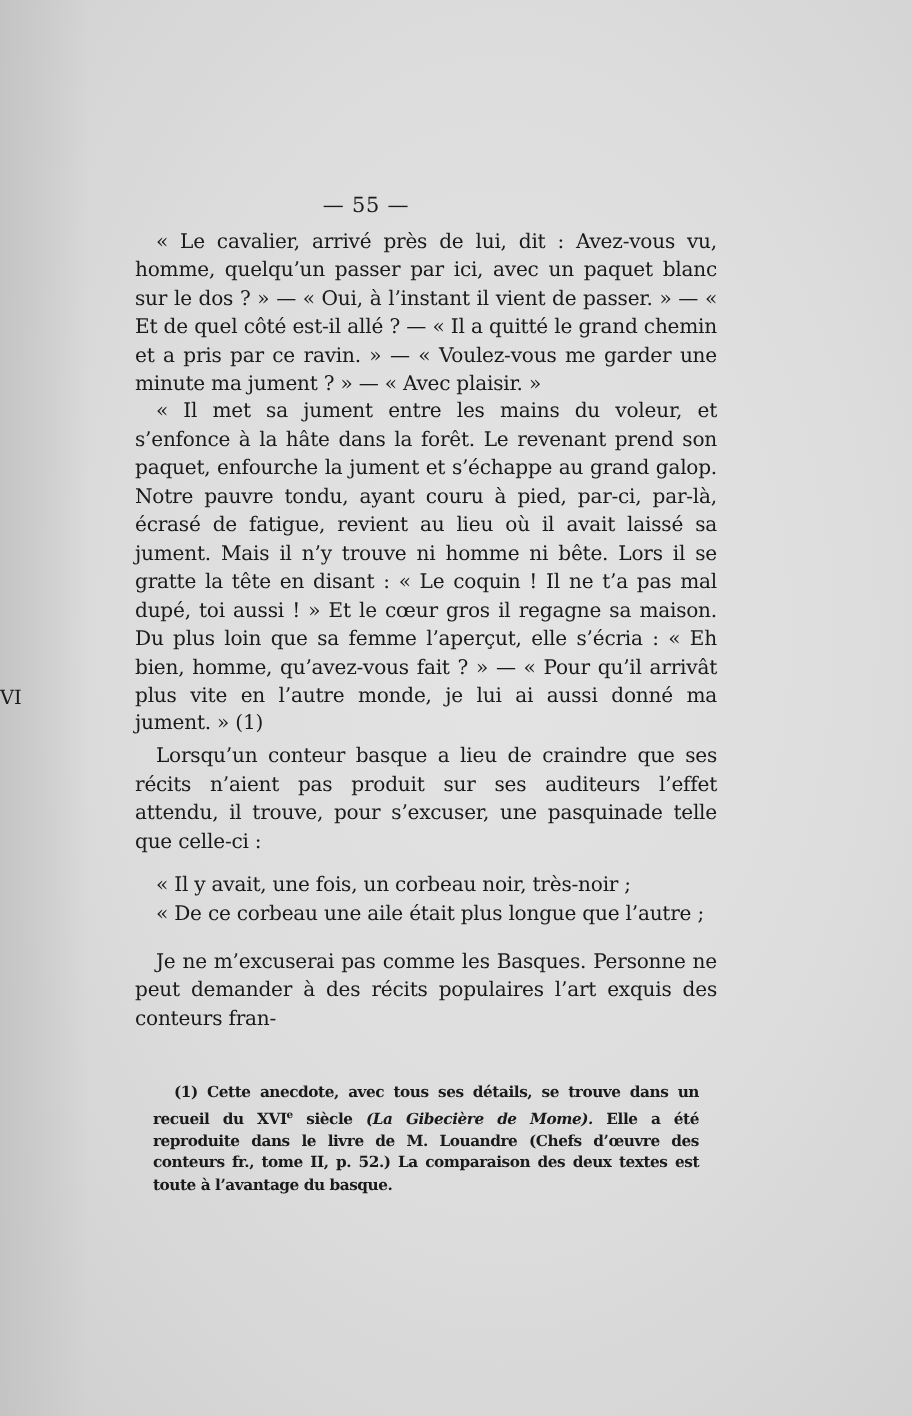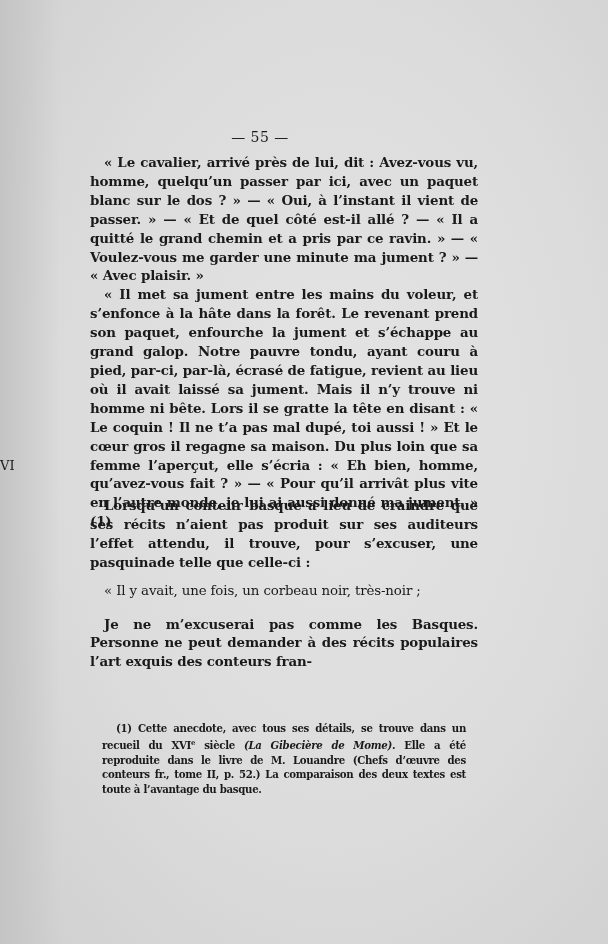"— 55 —" .page-number { left: 16px -> 0 }
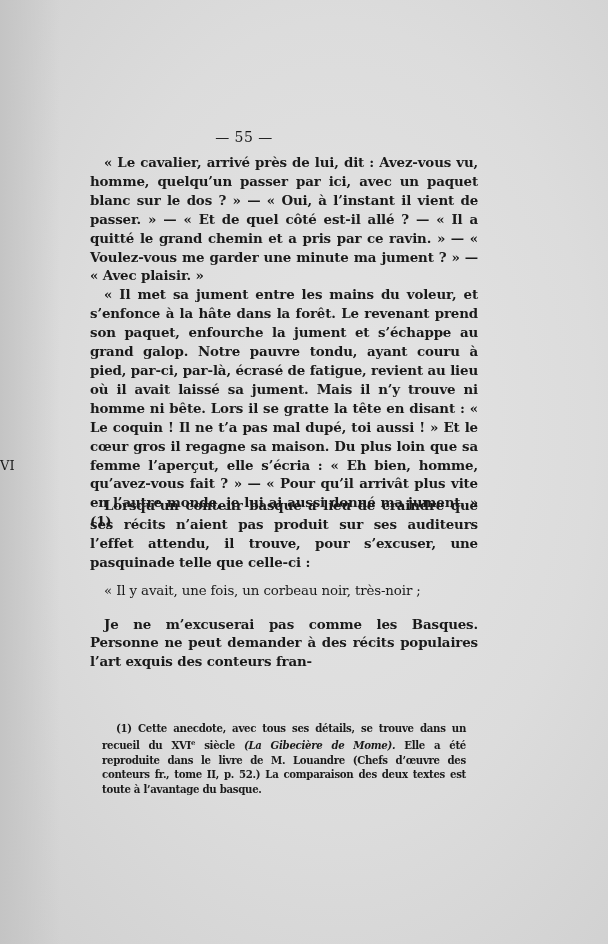"« Le cavalier, arrivé près" .para { font-weight: bold -> none }
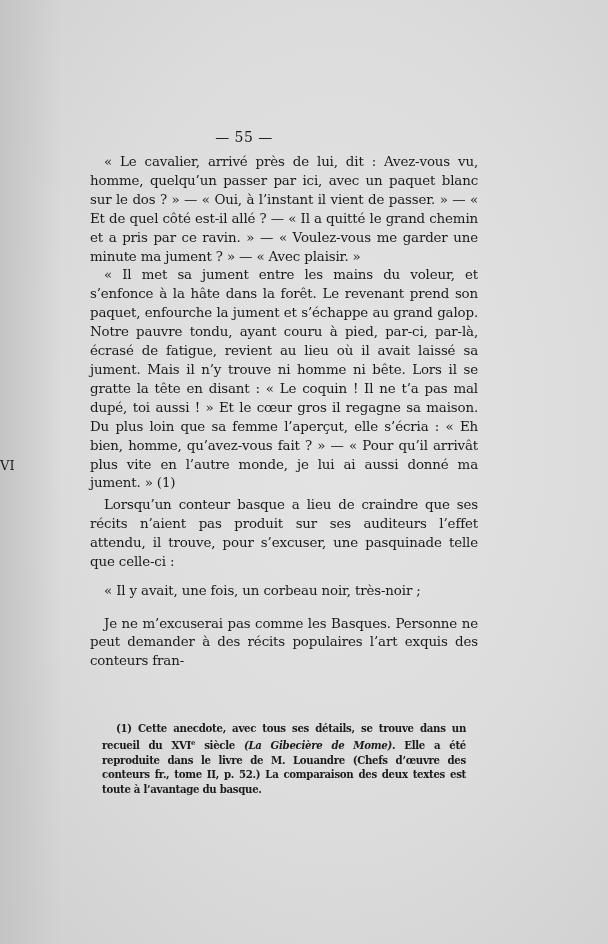"« De ce corbeau une" p.verse { html: none -> <p>« De ce corbeau une aile était plus longue que l’autre ;</p> }
